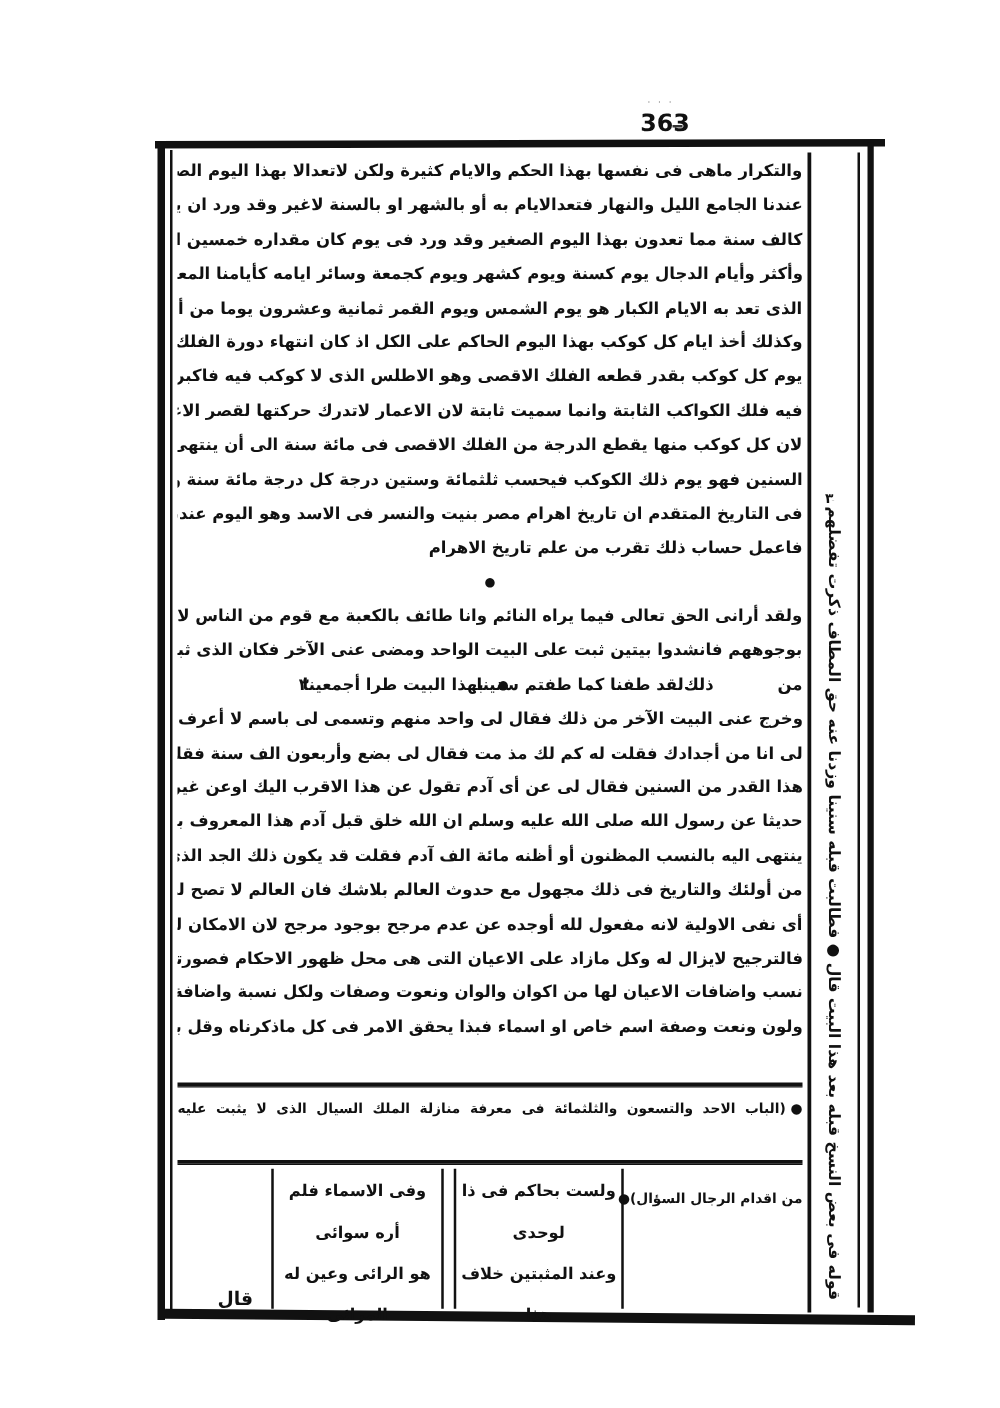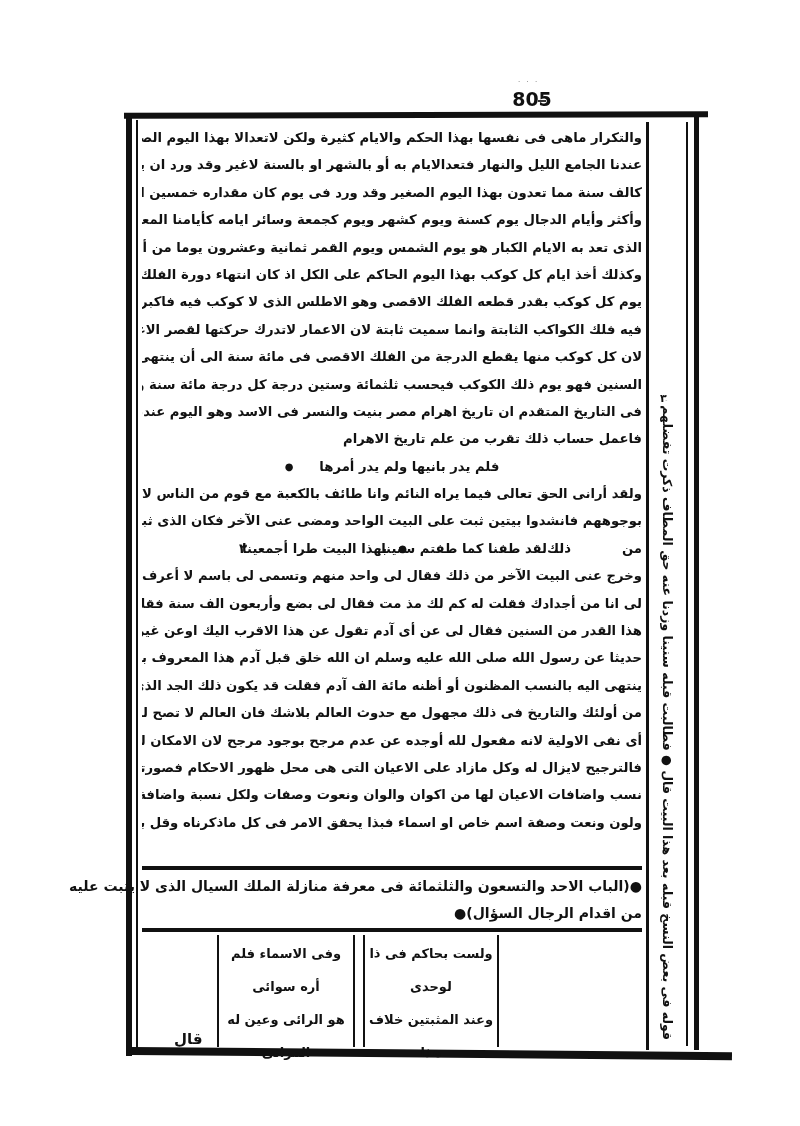"805" div.page-number { text: 805 -> 363 }
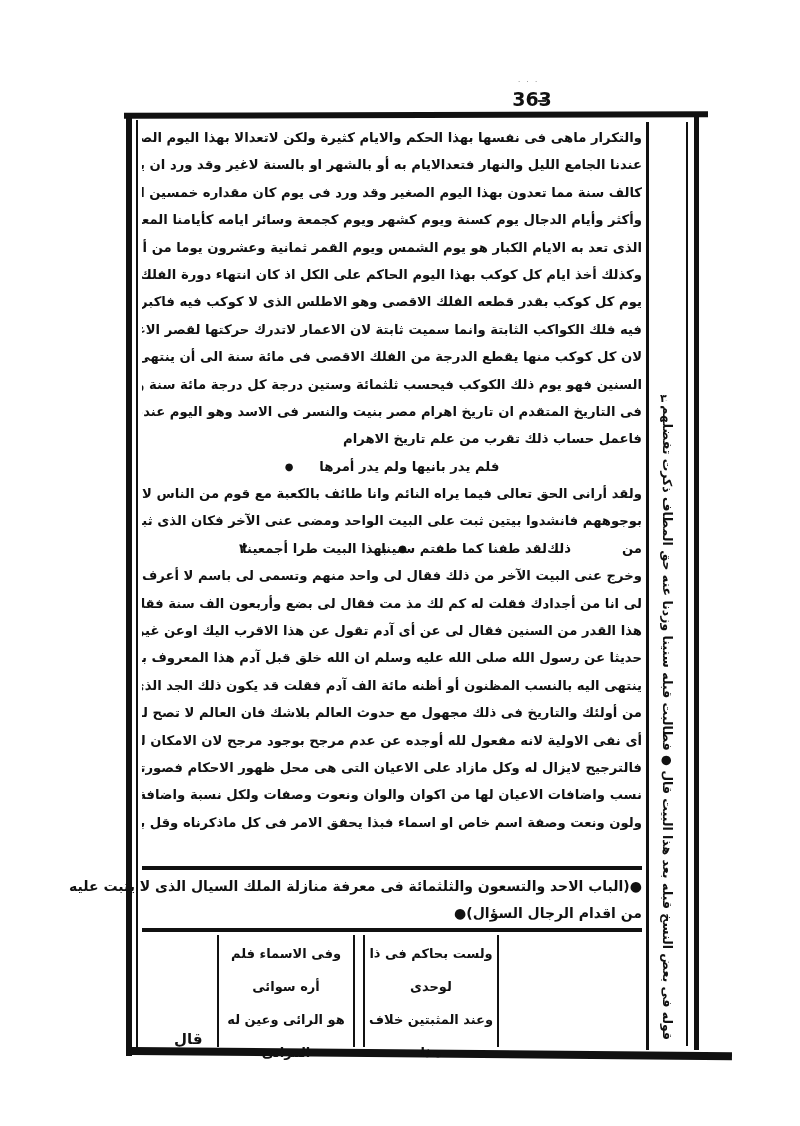"فلم يدر بانيها ولم يدر" span { html: <span>فلم يدر بانيها ولم يدر أمرها</span> -> none }
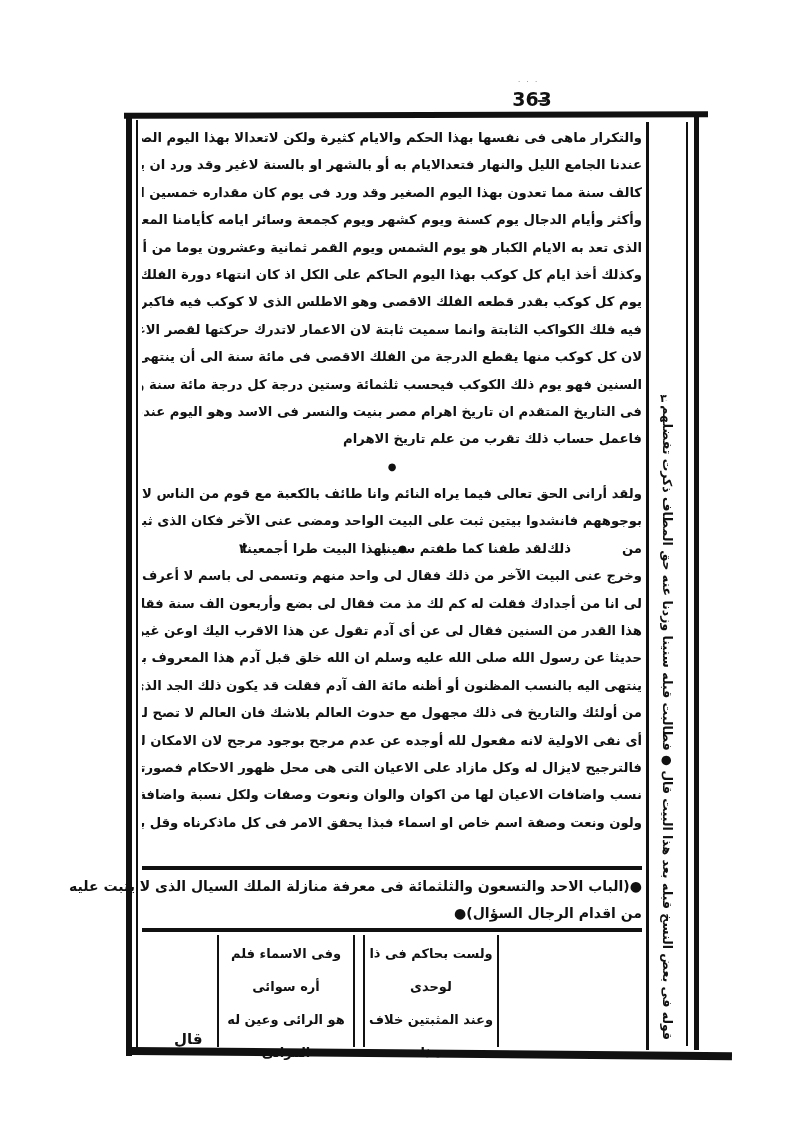"●(الباب الاحد والتسعون والثلثمائة فى" .chapter-heading { font-size: 14px -> 11px }
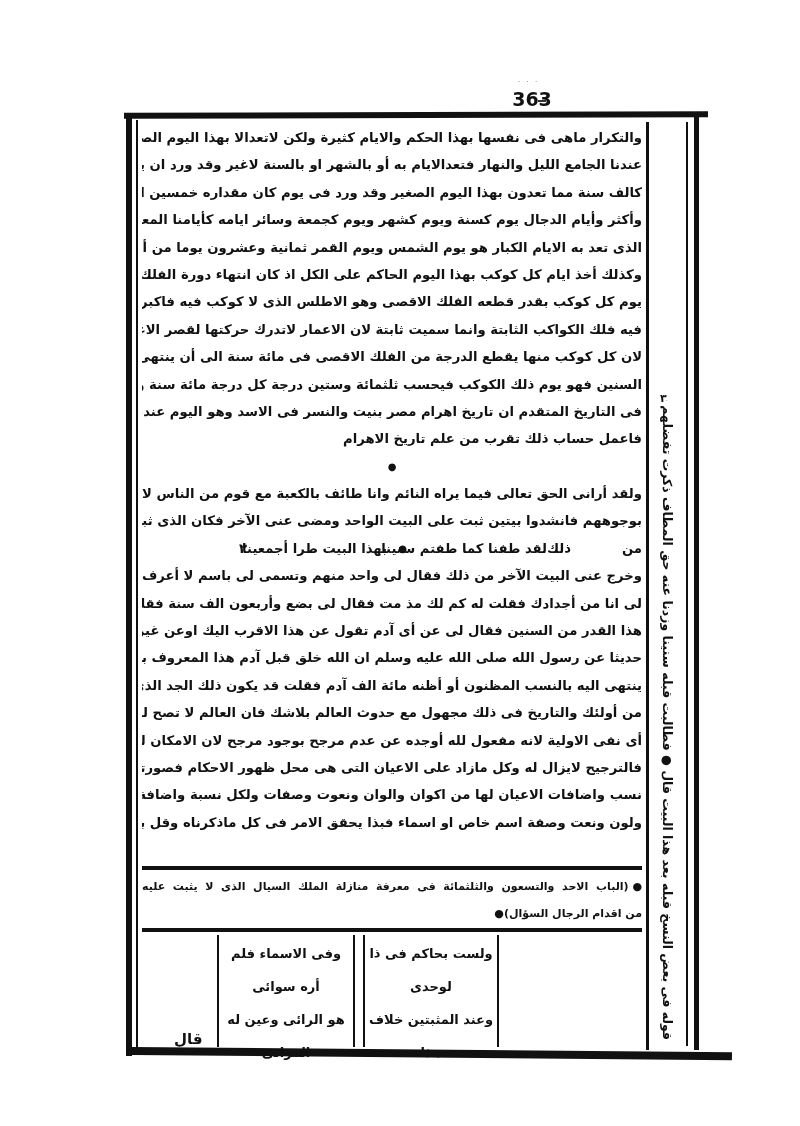"من اقدام الرجال السؤال)●" .chapter-heading .line.last { margin-top: none -> 45px }
